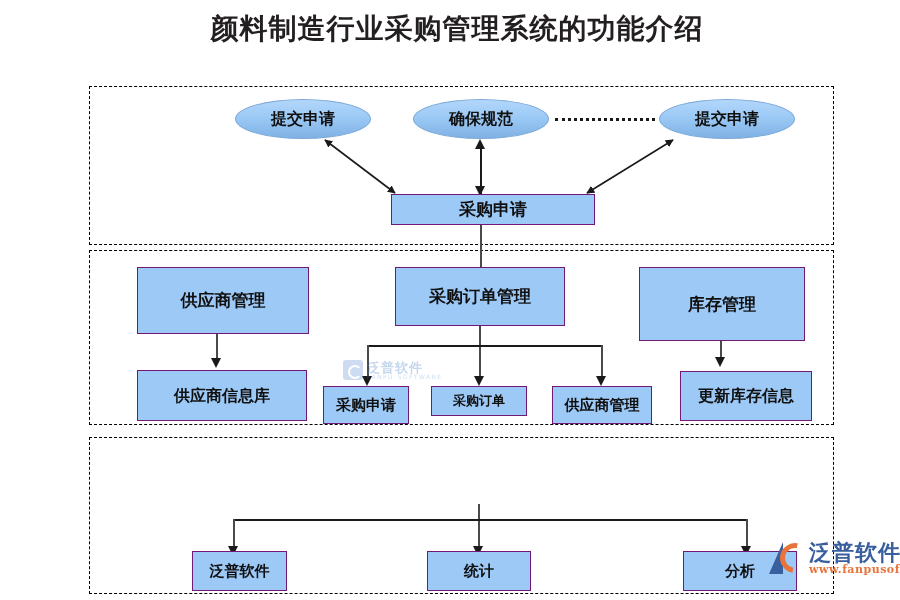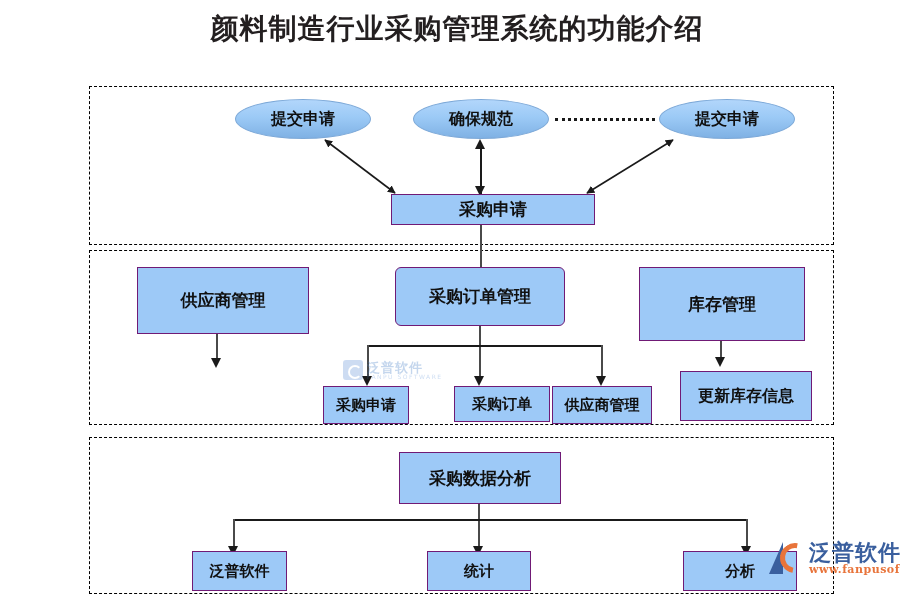"采购订单管理" div.node { border-radius: 6px -> none }
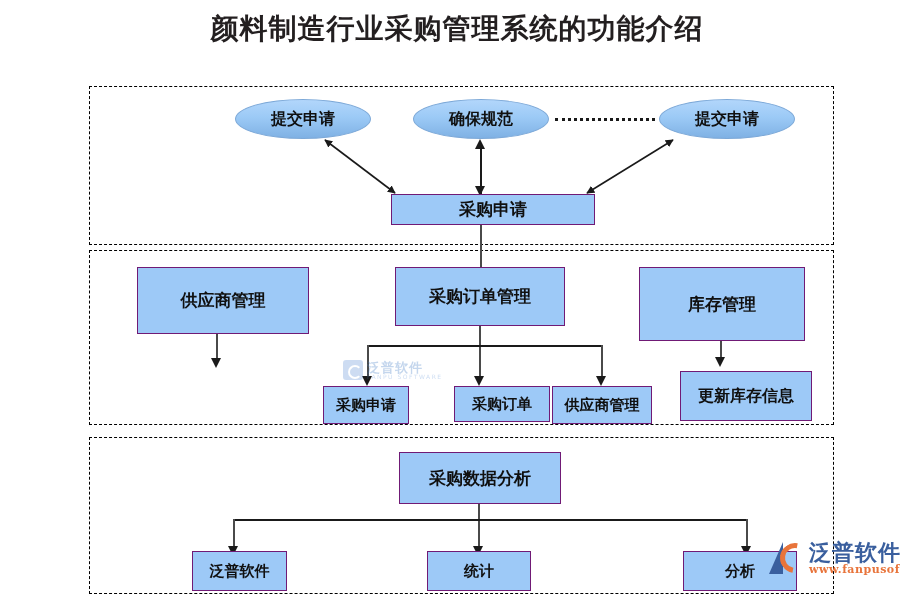"供应商信息库" div.node { html: none -> <div> <span>供应商信息库</span> </div> }
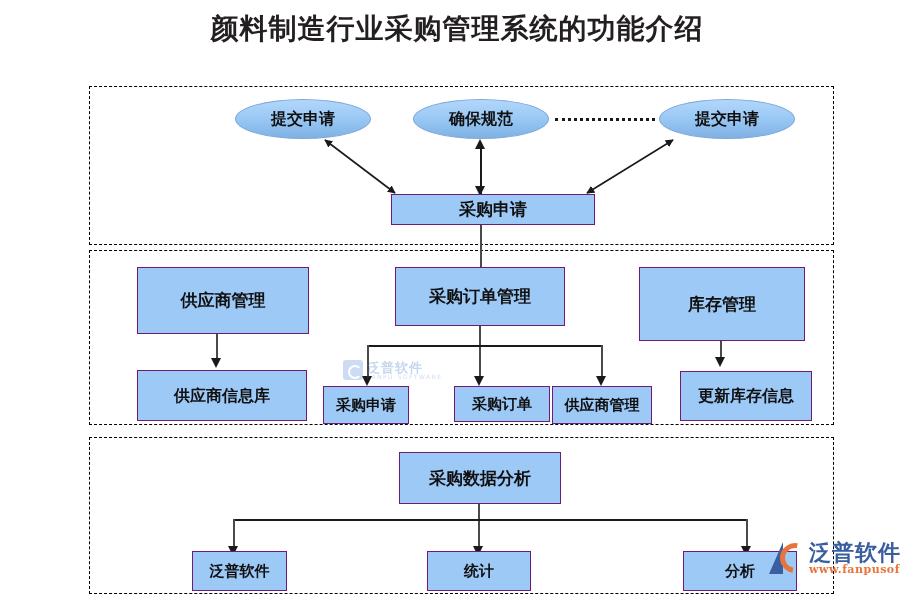"采购订单" div.node { font-size: 15px -> 13px; height: 36px -> 30px; margin-left: 23px -> none }
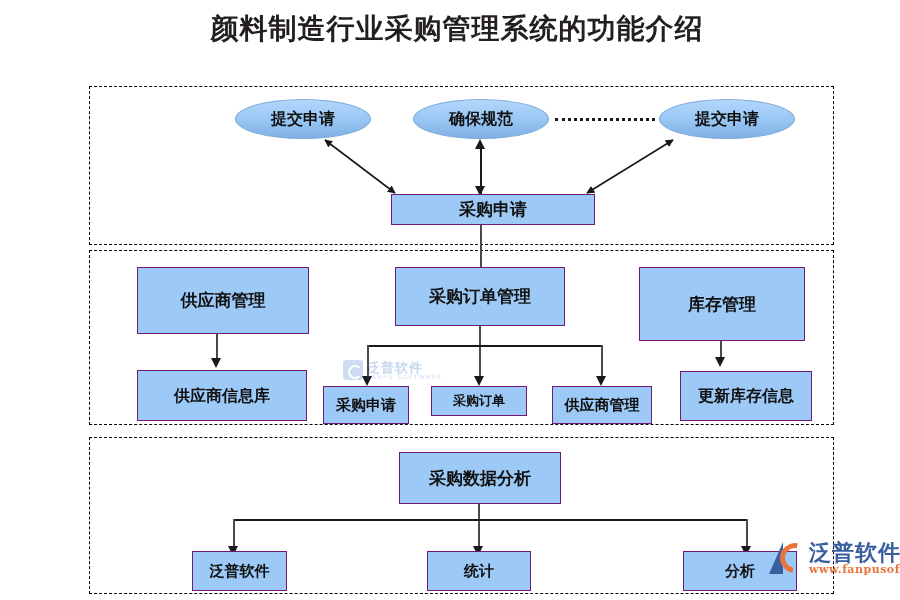"采购数据分析" div.node { html: <div> <span>采购数据分析</span> </div> -> none }
